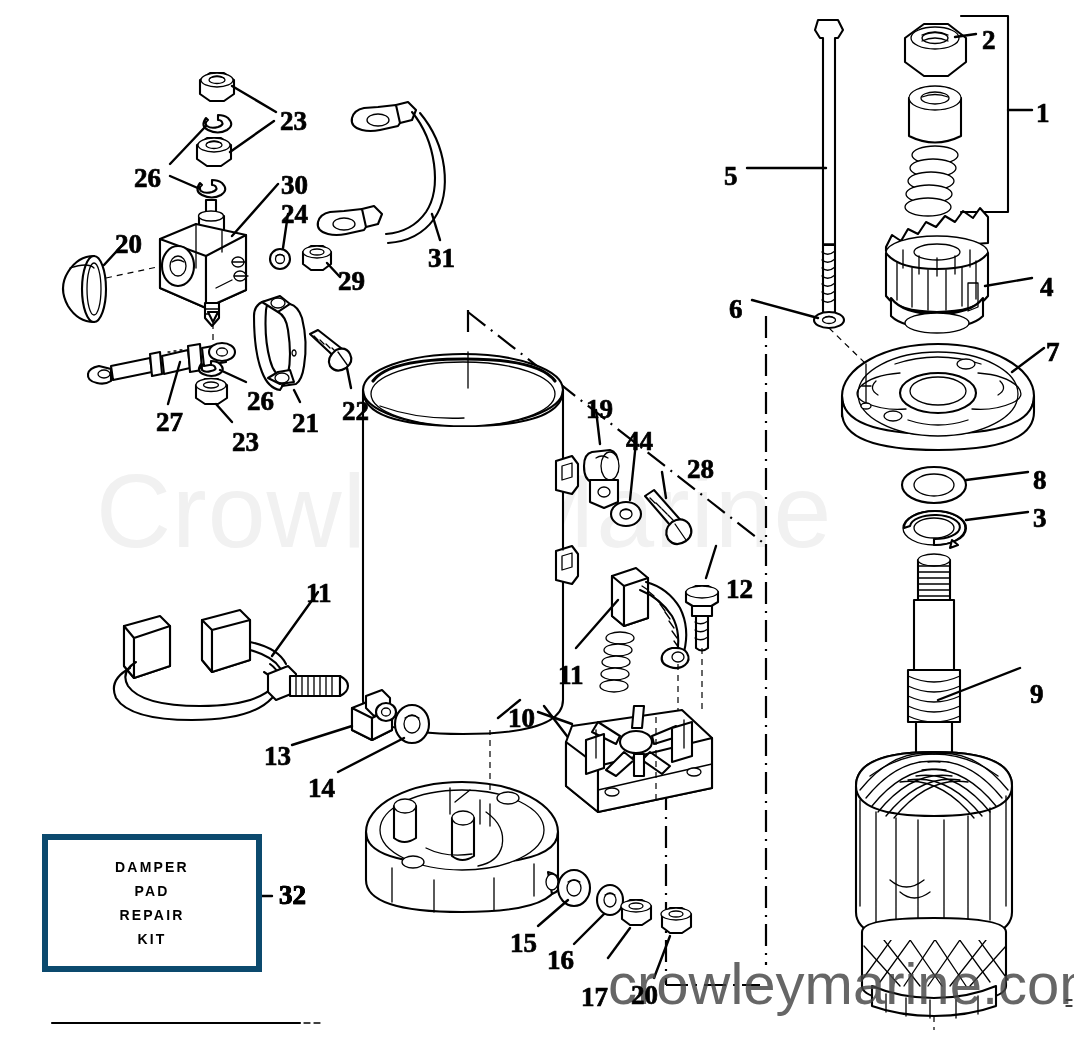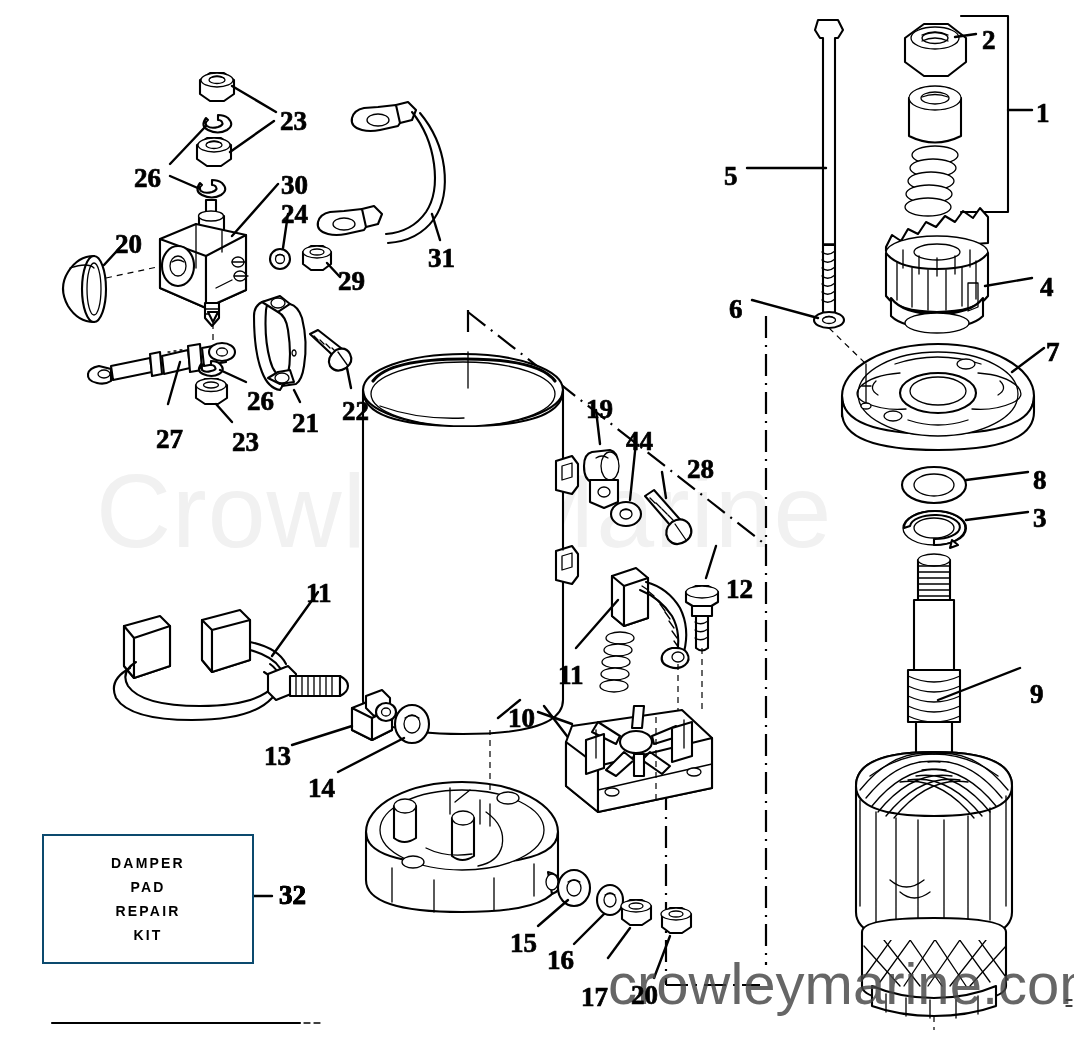"27" div.callout { top: 426px -> 409px }
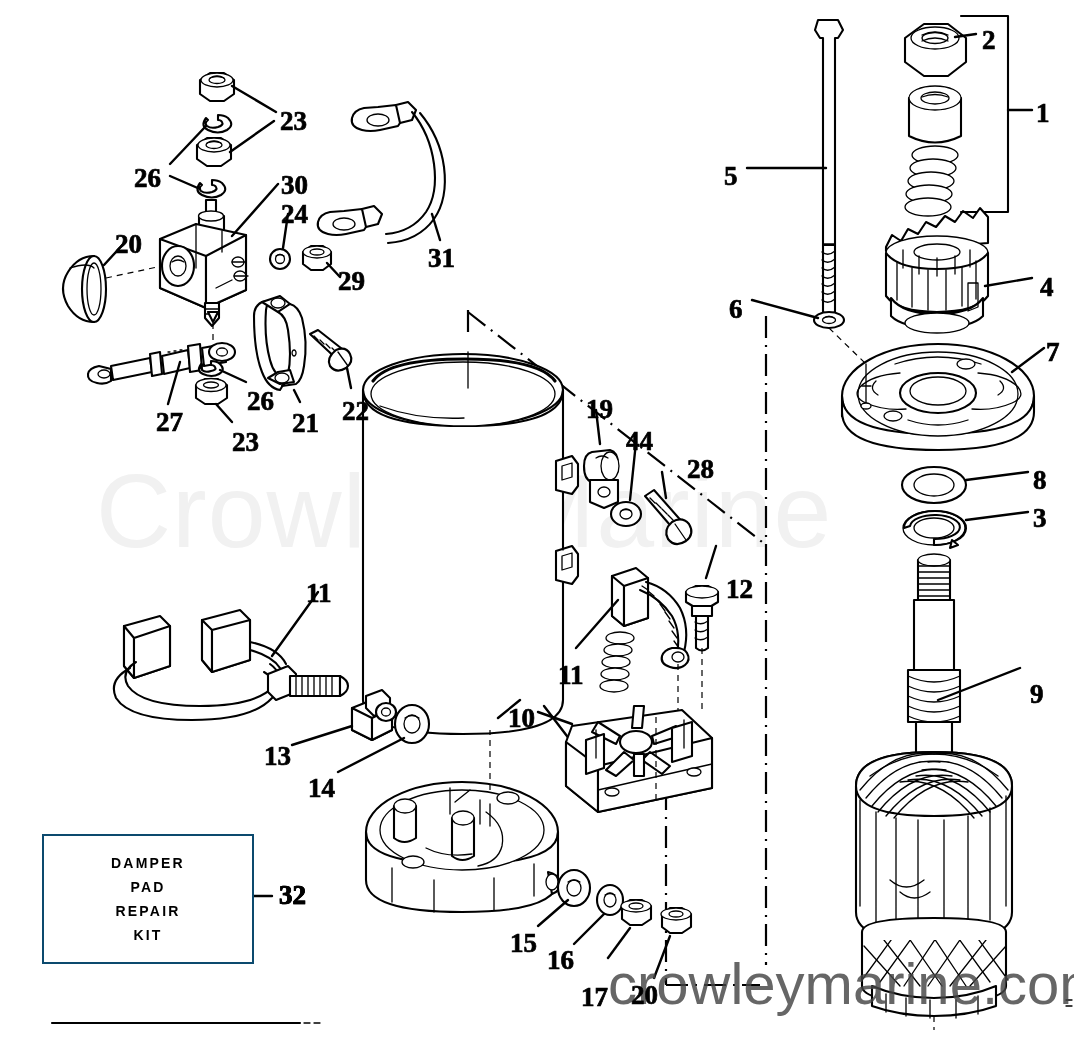"DAMPER" .kitbox { border: 2px solid #0c4a6e -> 6px solid #0c4a6e }
